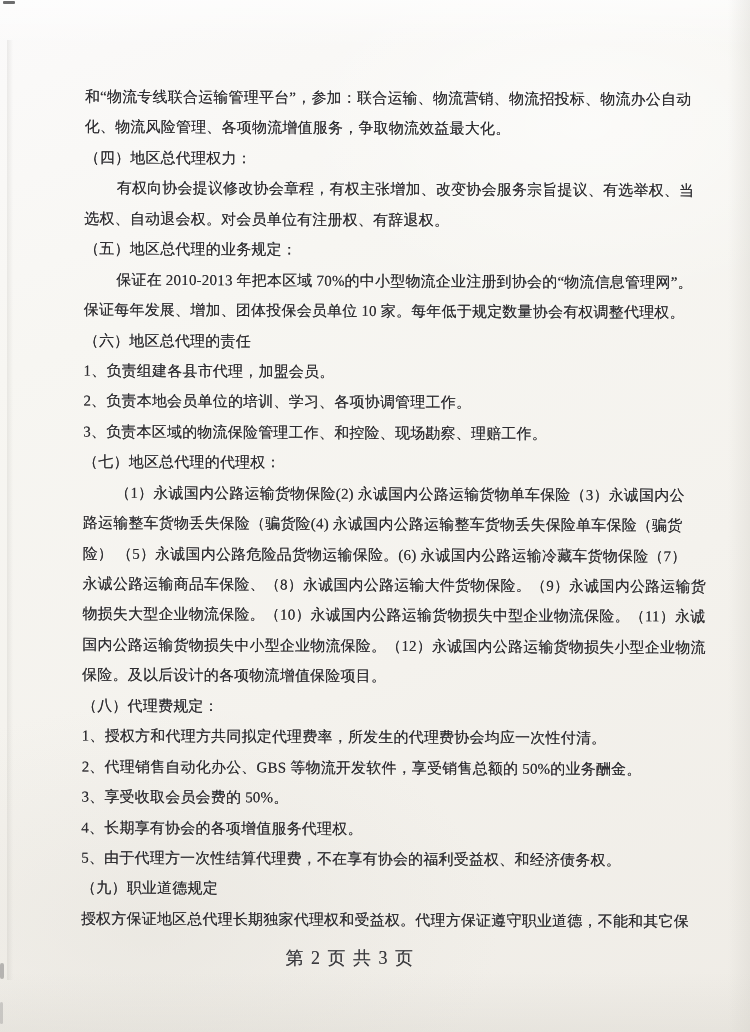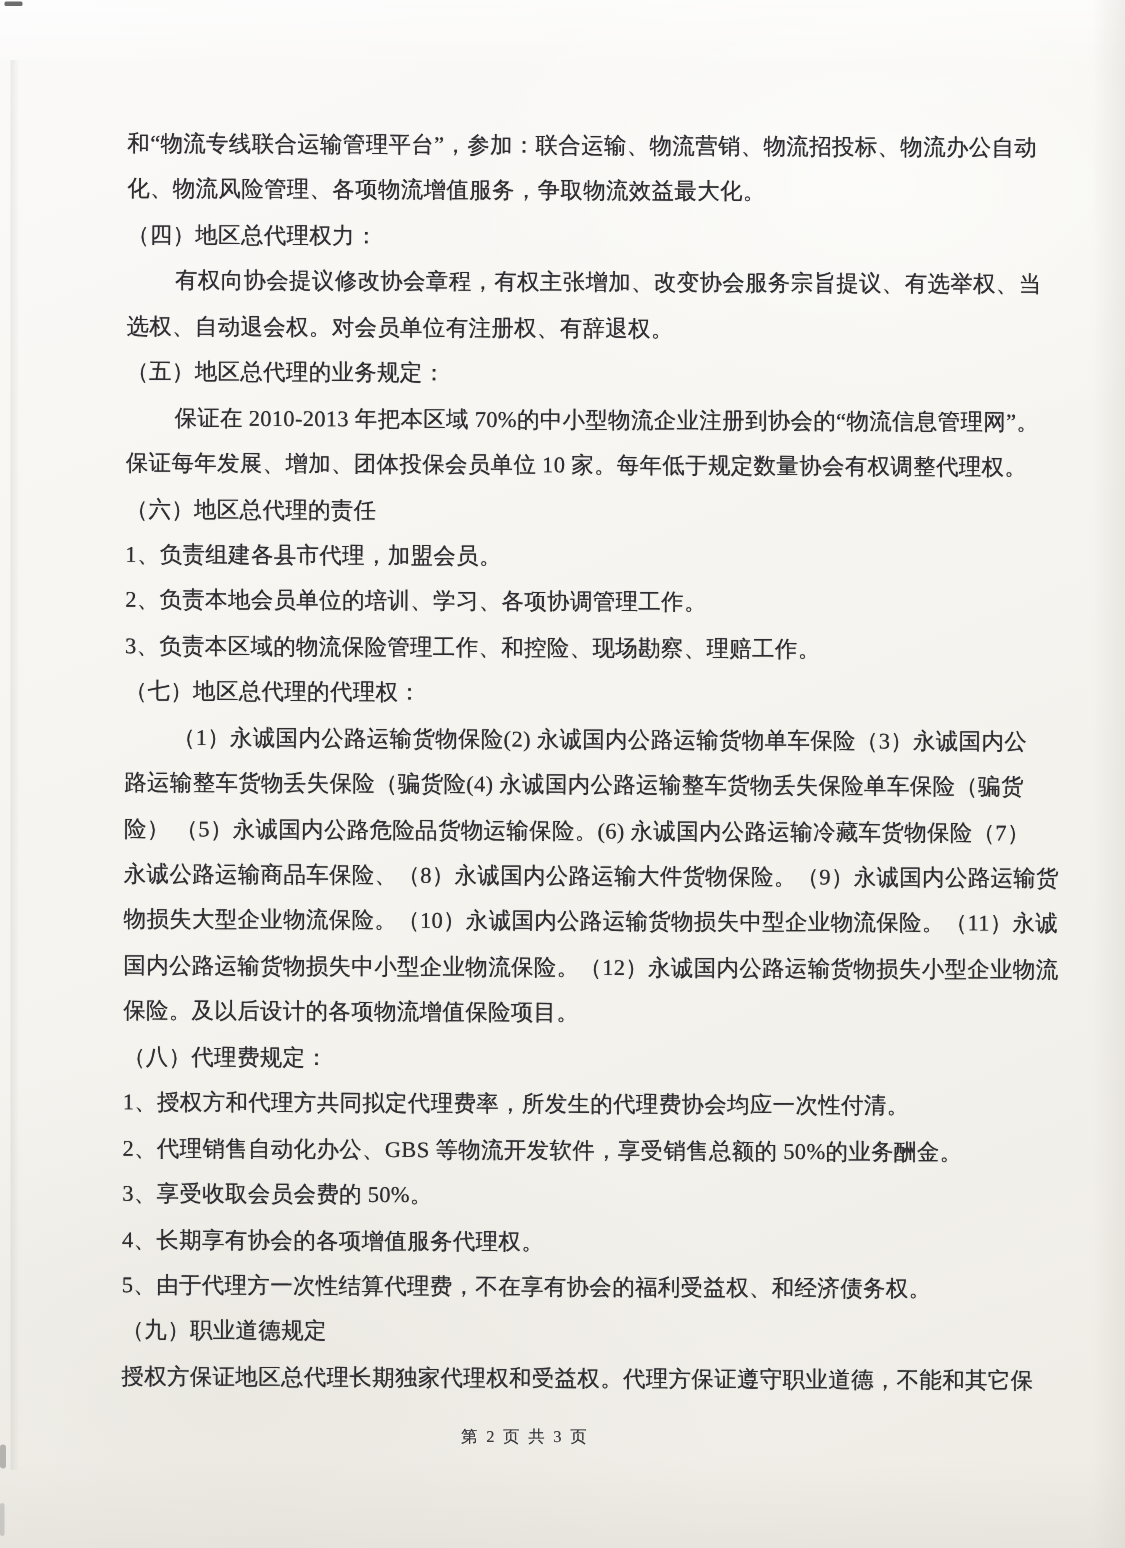"第 2 页 共 3" .footer { font-size: 11px -> 18px }
